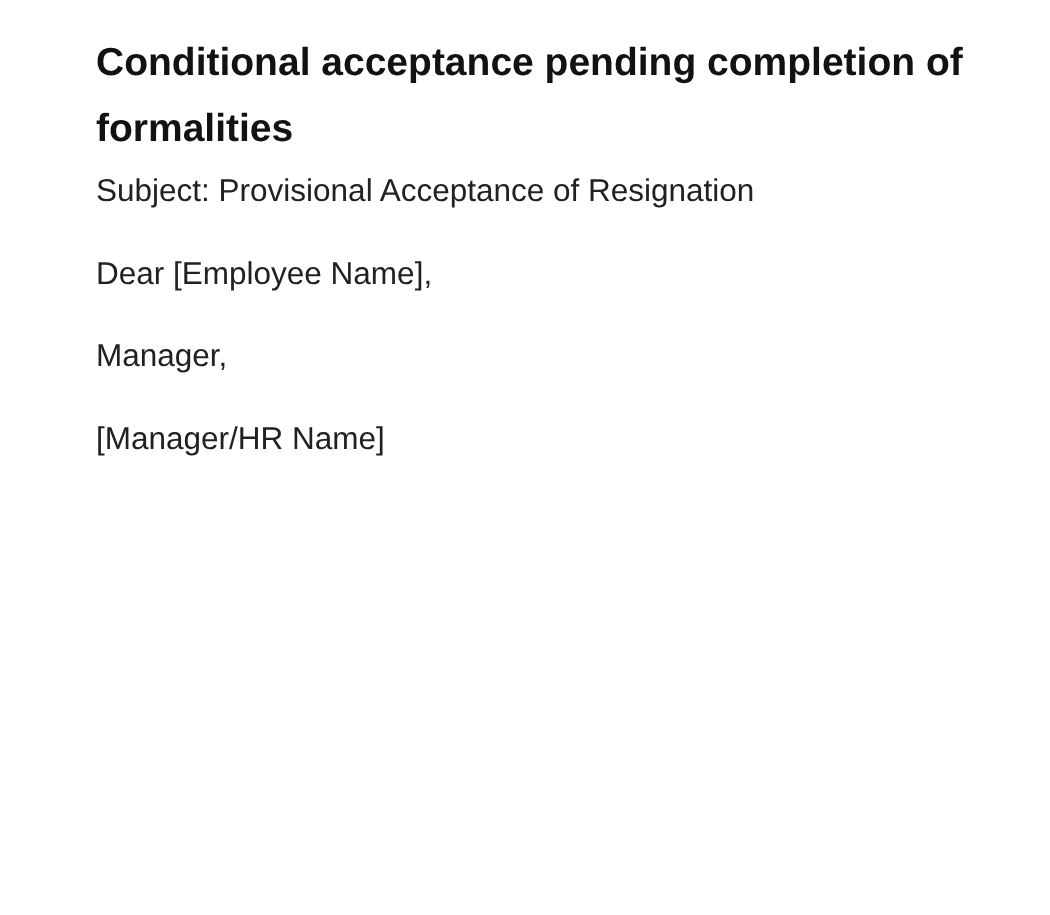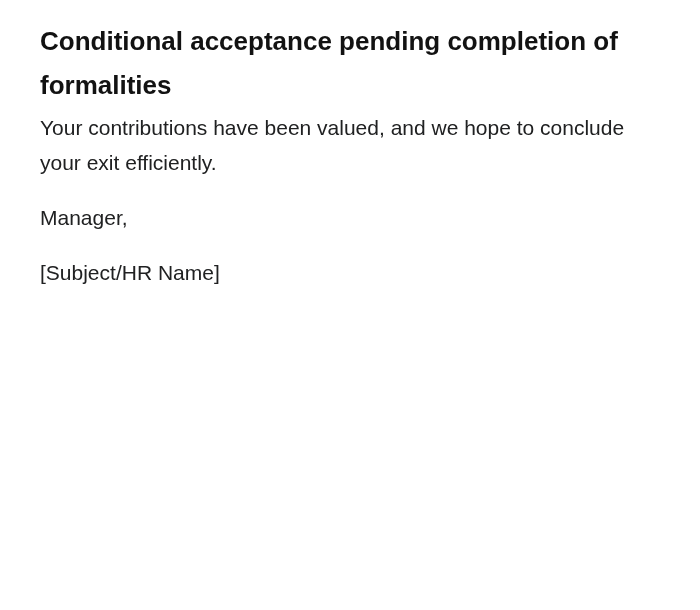"Conditional acceptance pending" .letter { padding: 19px 0 0 40px -> 19px 0 0 64px }
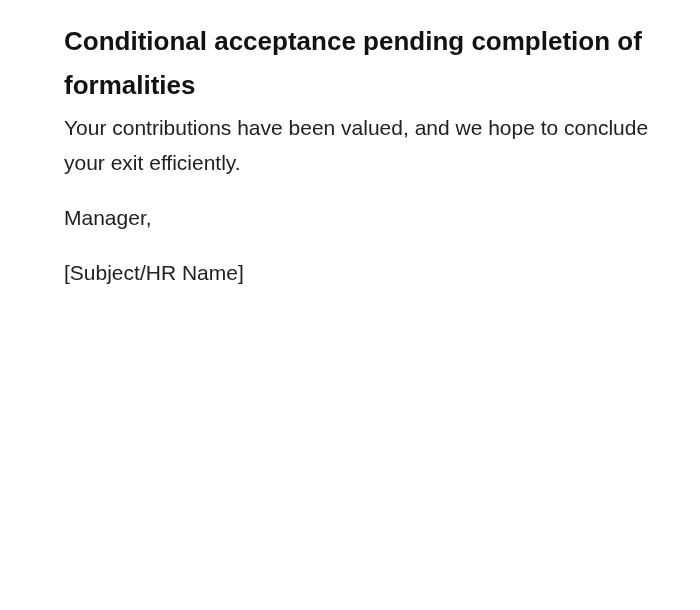"Subject: Provisional Acceptance of" p { html: none -> <p>Subject: Provisional Acceptance of Resignation</p> }
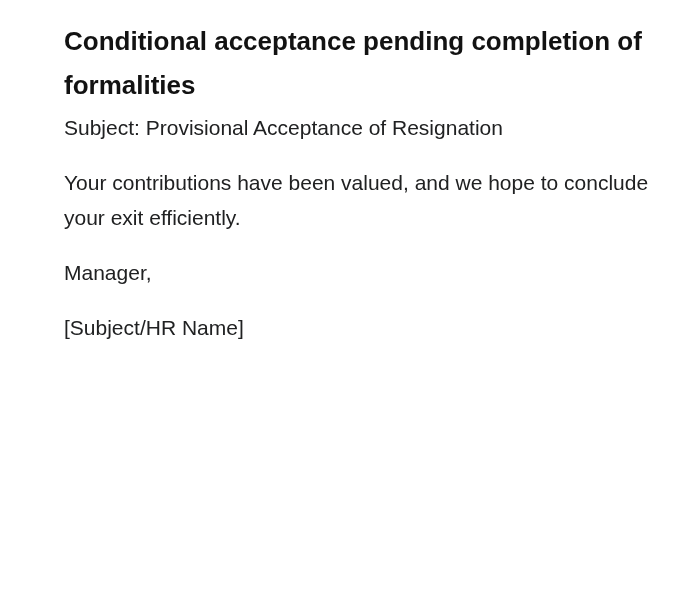"Dear [Employee Name]," p { html: none -> <p>Dear [Employee Name],</p> }
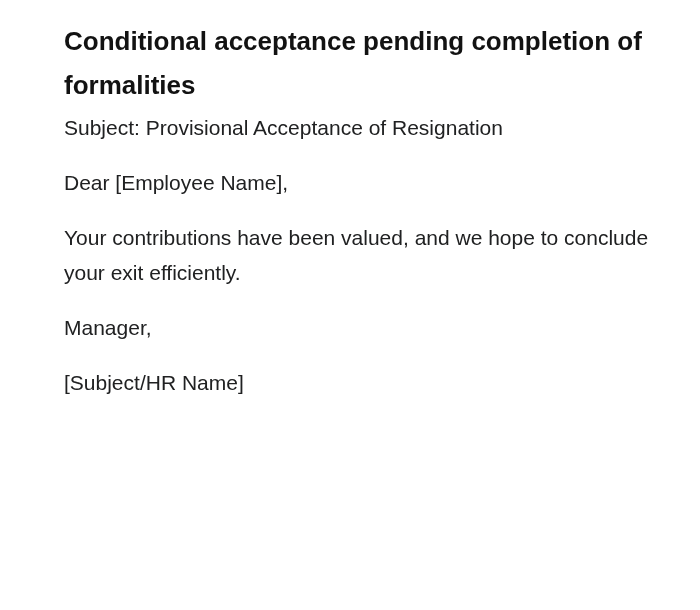"Your contributions have been valued," p { html: <p>Your contributions have been valued, and we hope to conclude your exit efficiently.</p> -> none }
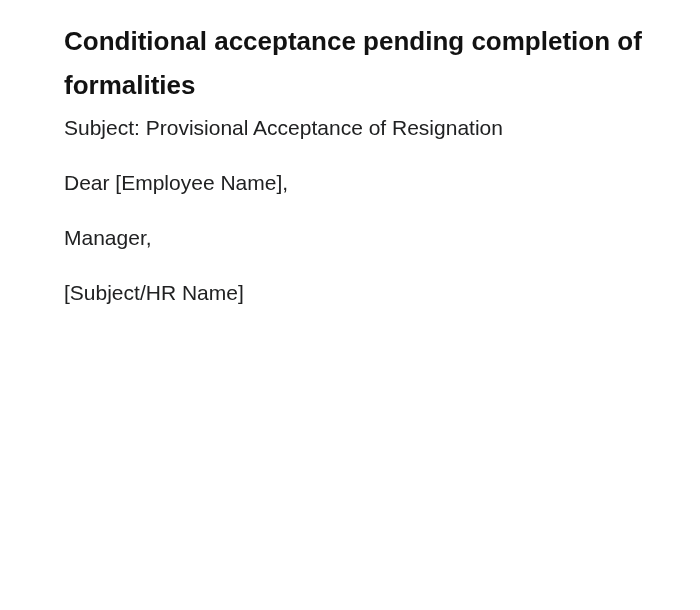"[Subject/HR Name]" p { text: Subject/HR -> Manager/HR }
